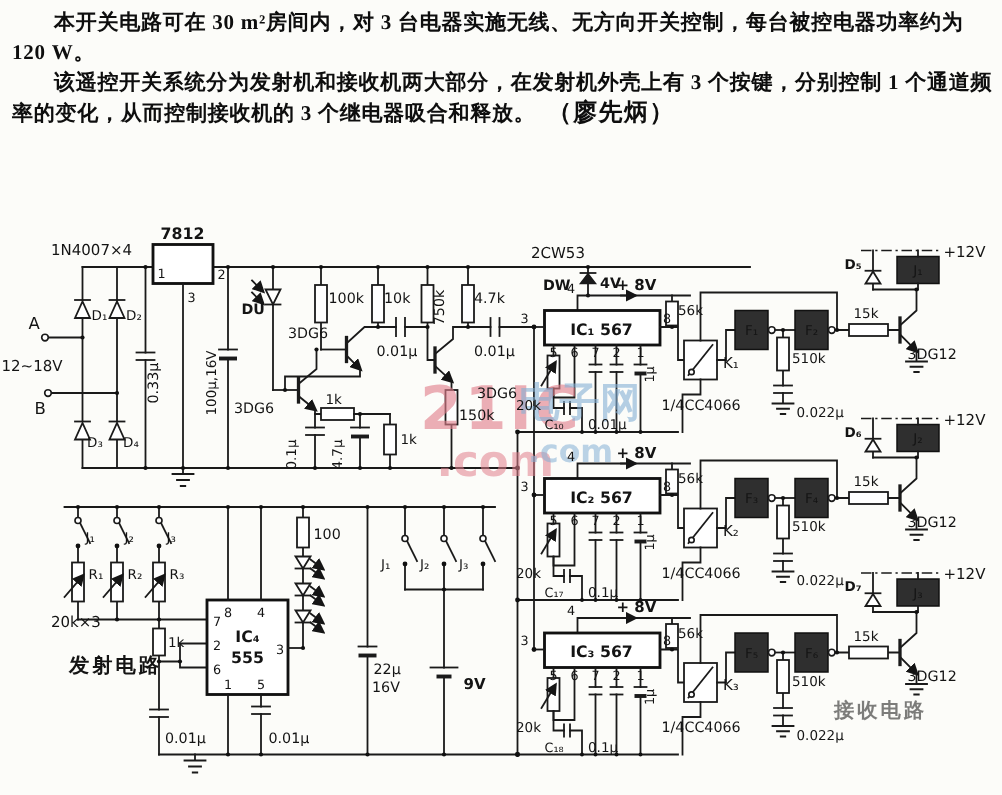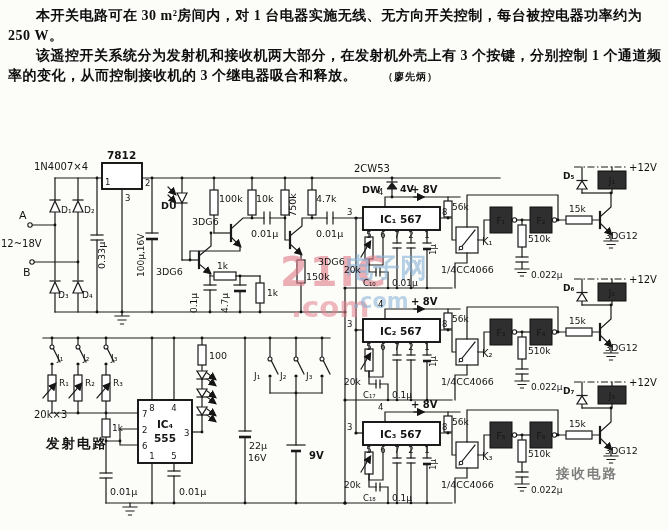"本开关电路可在 30 m²房间内，对 1" p { text: 1 台电器实施无线、无方向开关控制，每台被控电器功率约为 250 -> 3 台电器实施无线、无方向开关控制，每台被控电器功率约为 120 }
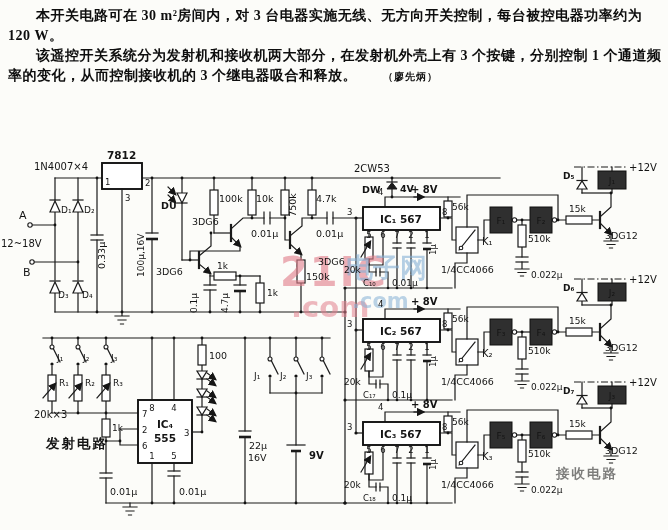"（廖先炳）" .author { font-size: 10px -> 16px; margin-left: 26px -> 8px }
